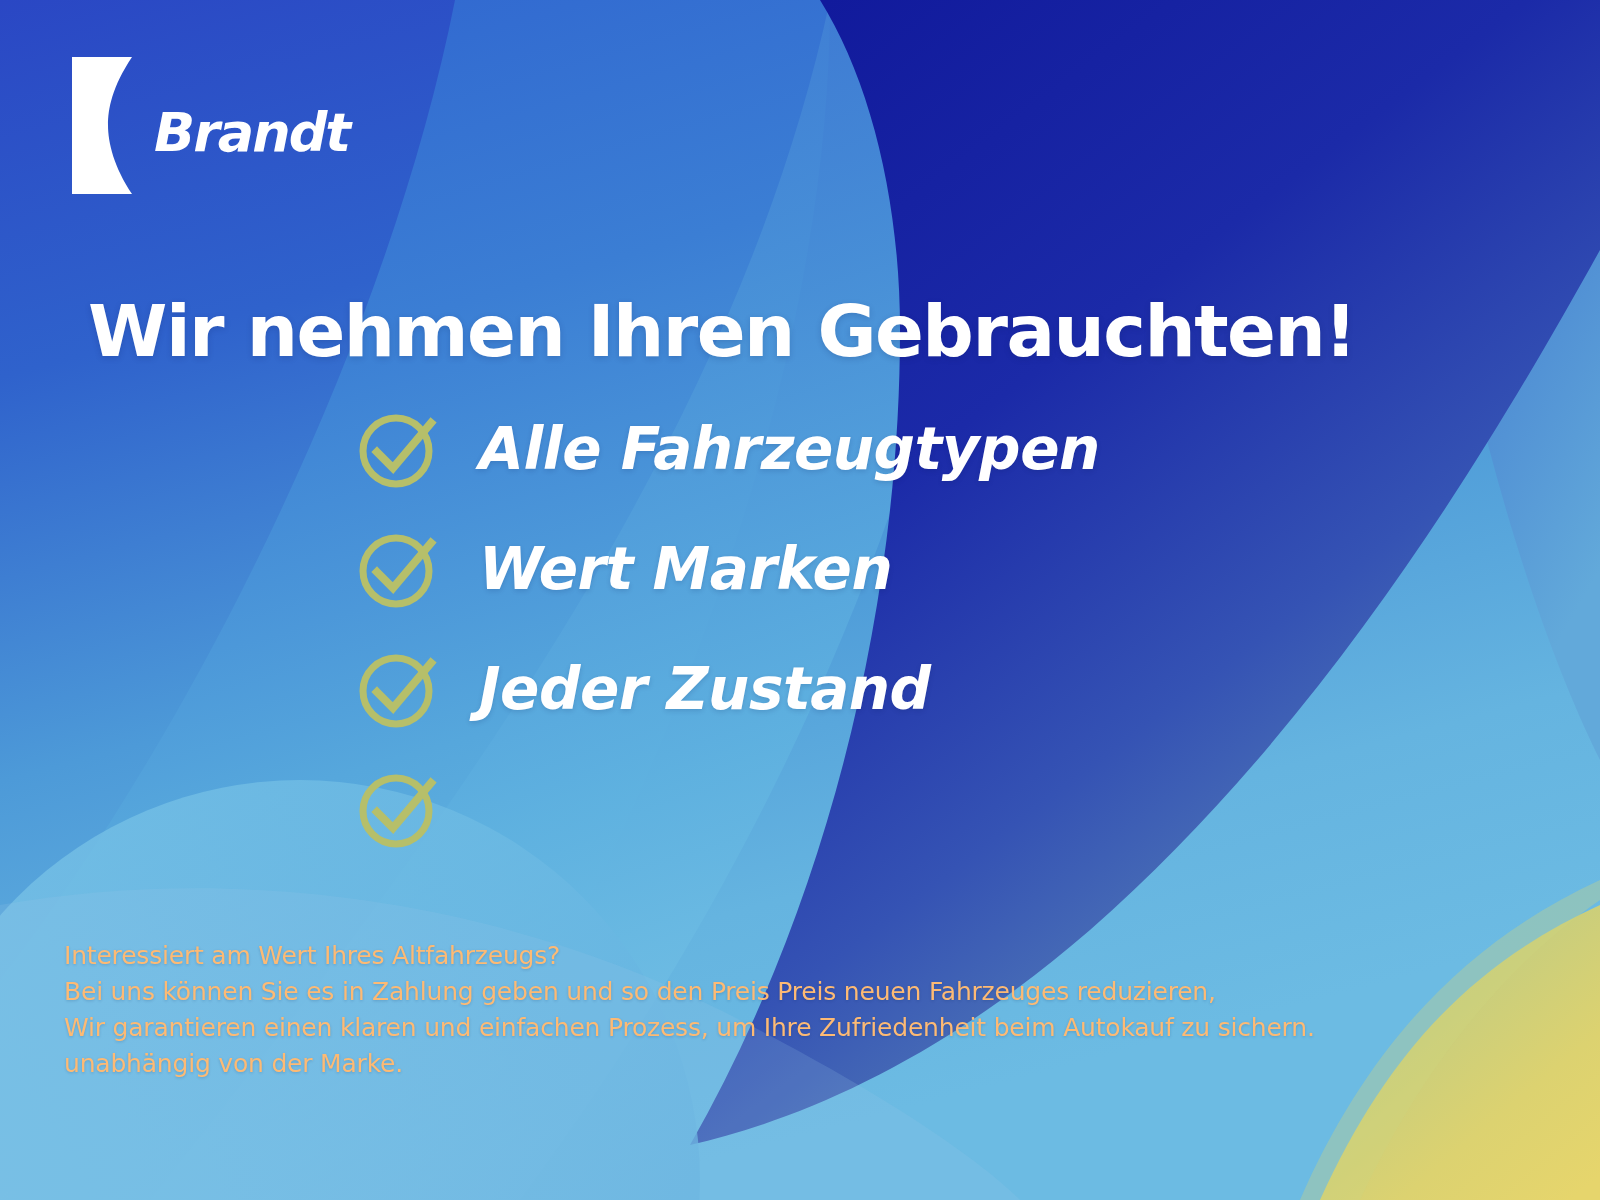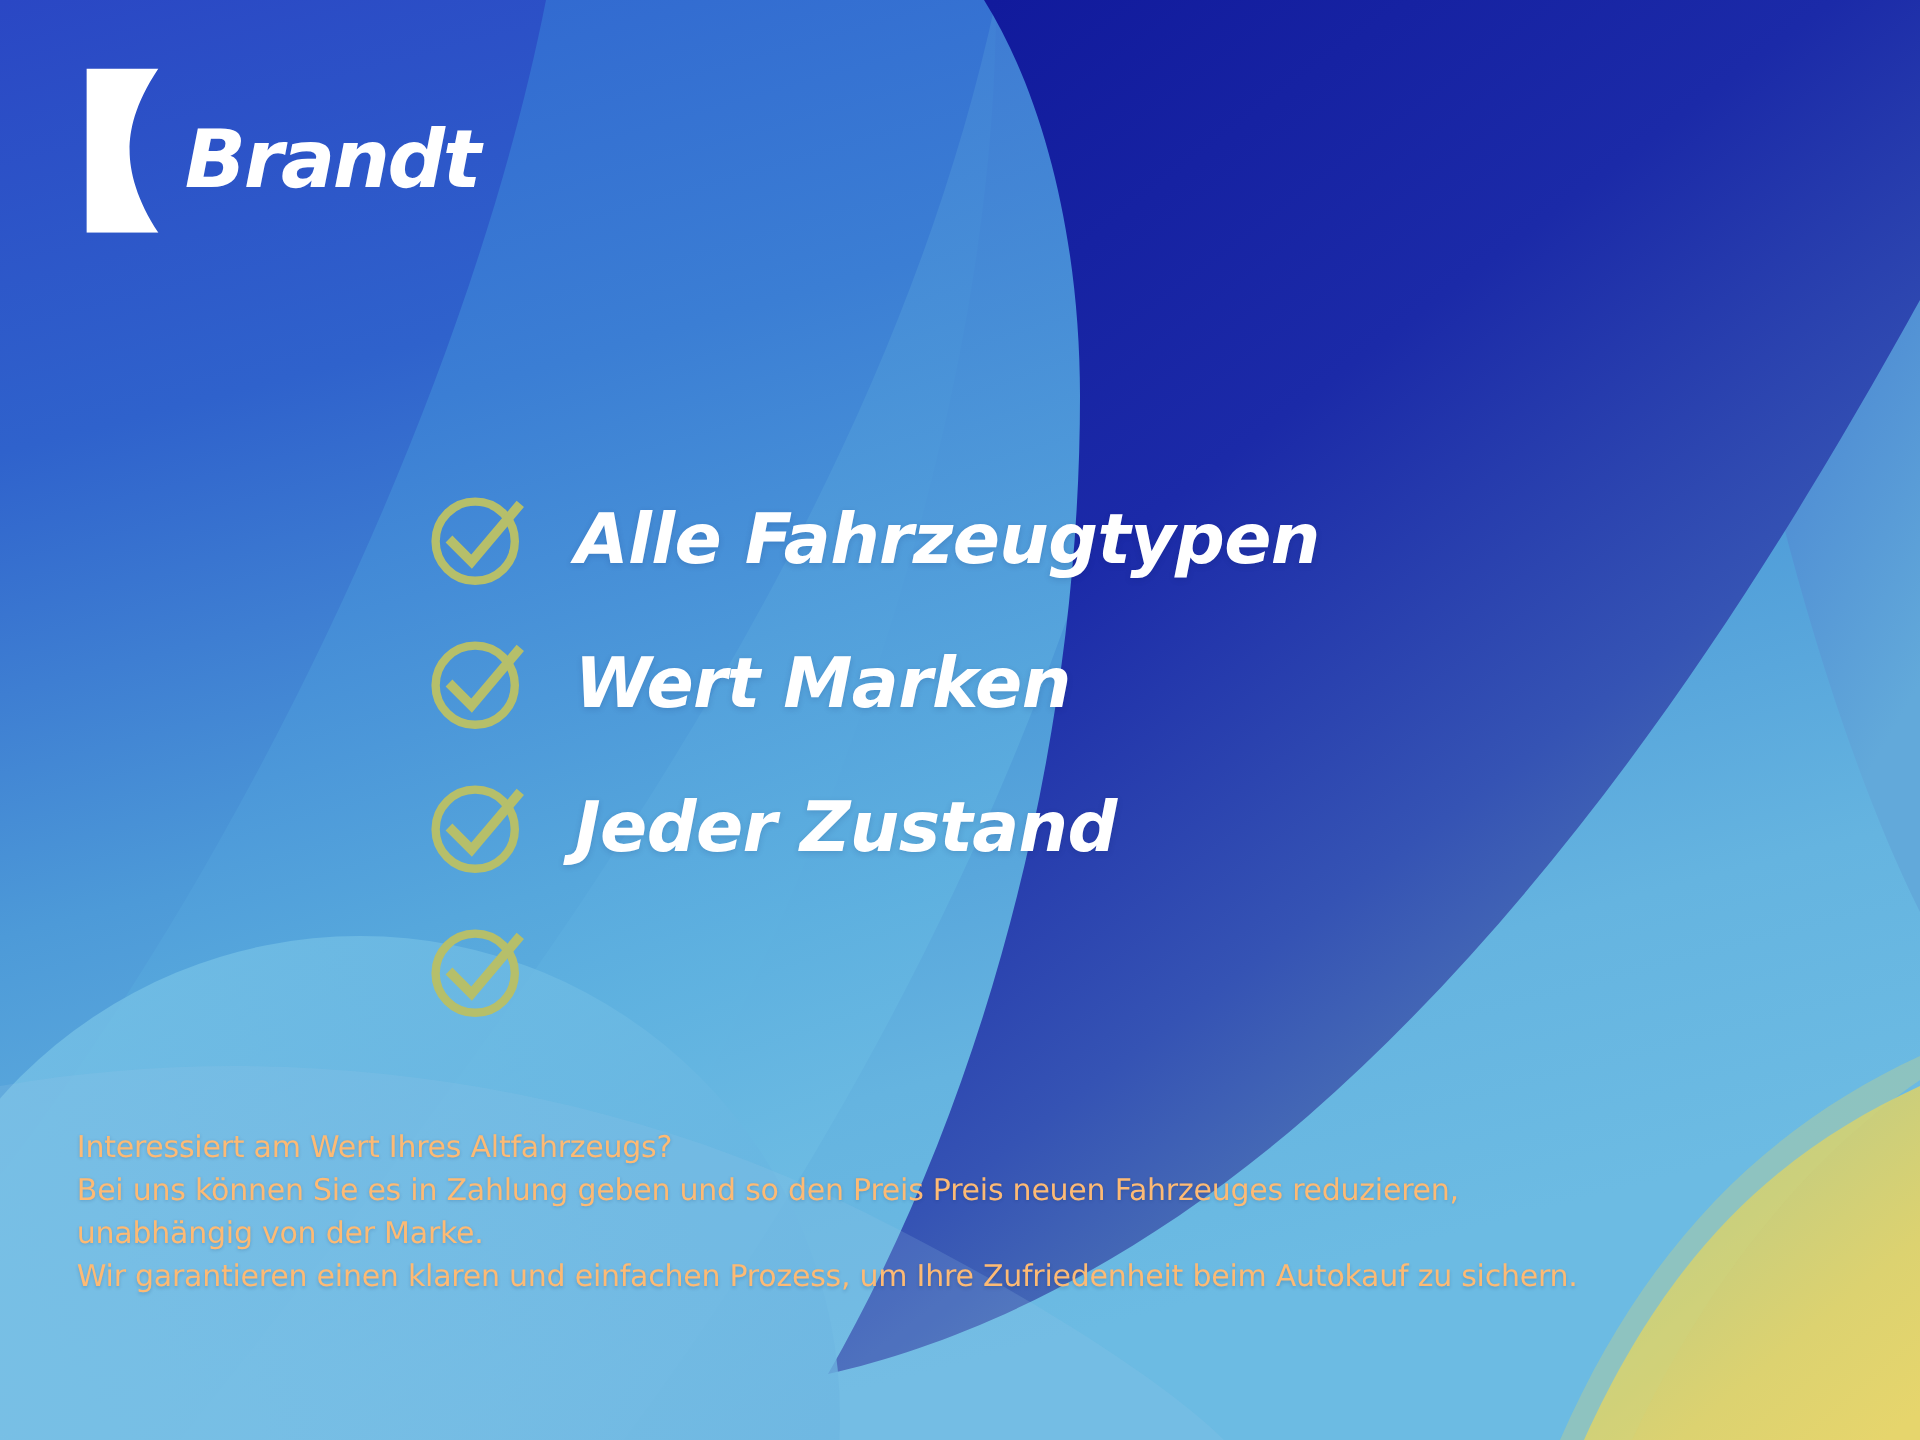"Brandt" #logo-word { font-size: 67px -> 54px }
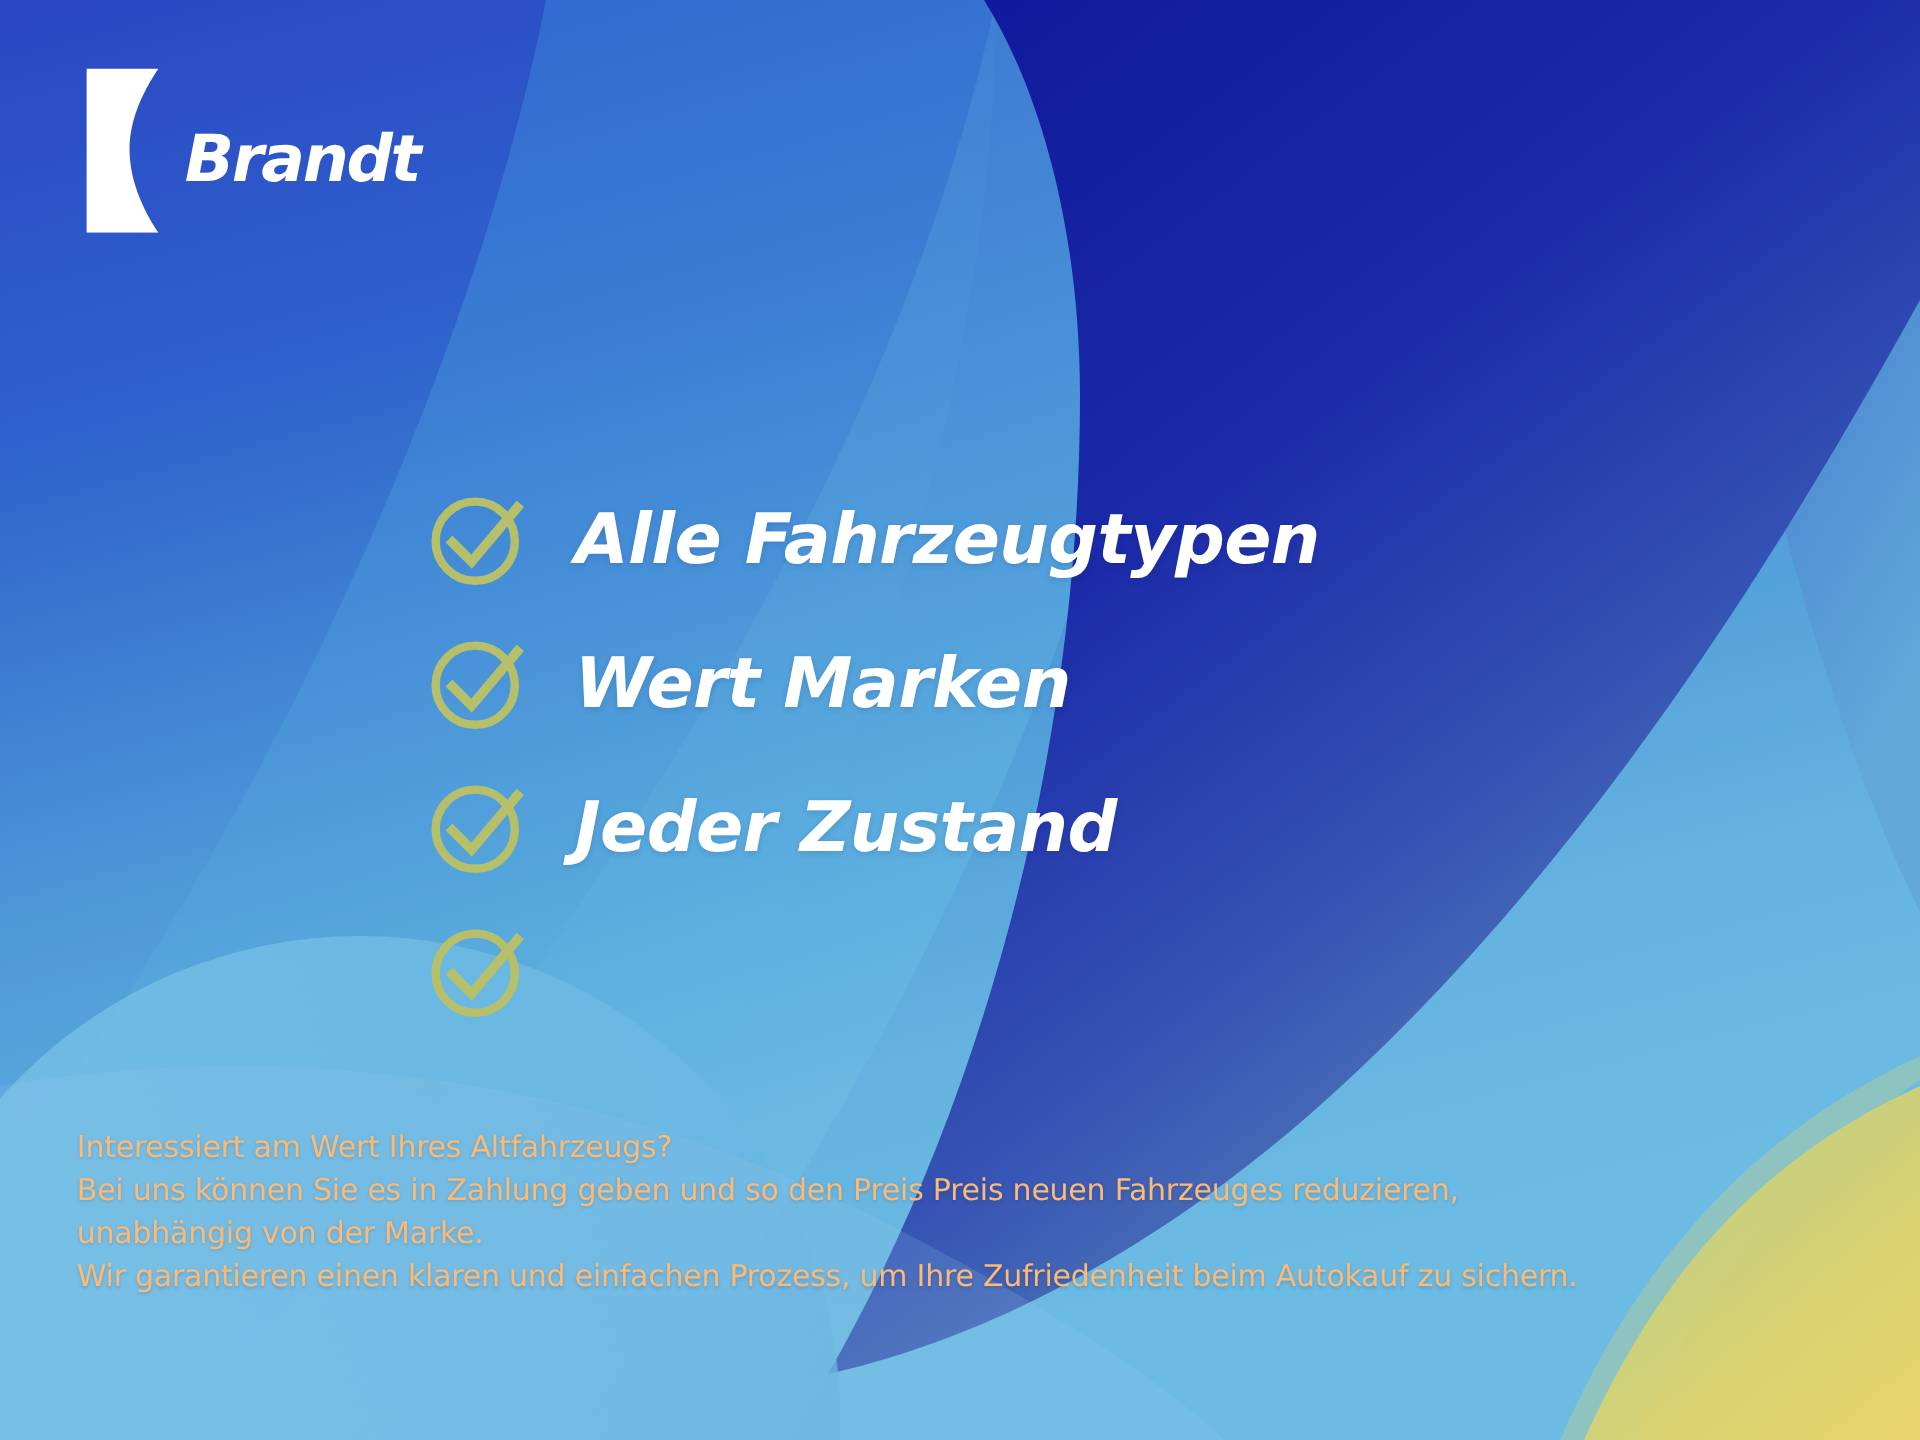"Wir nehmen Ihren Gebrauchten!" h1 { html: none -> <h1>Wir nehmen Ihren Gebrauchten!</h1> }
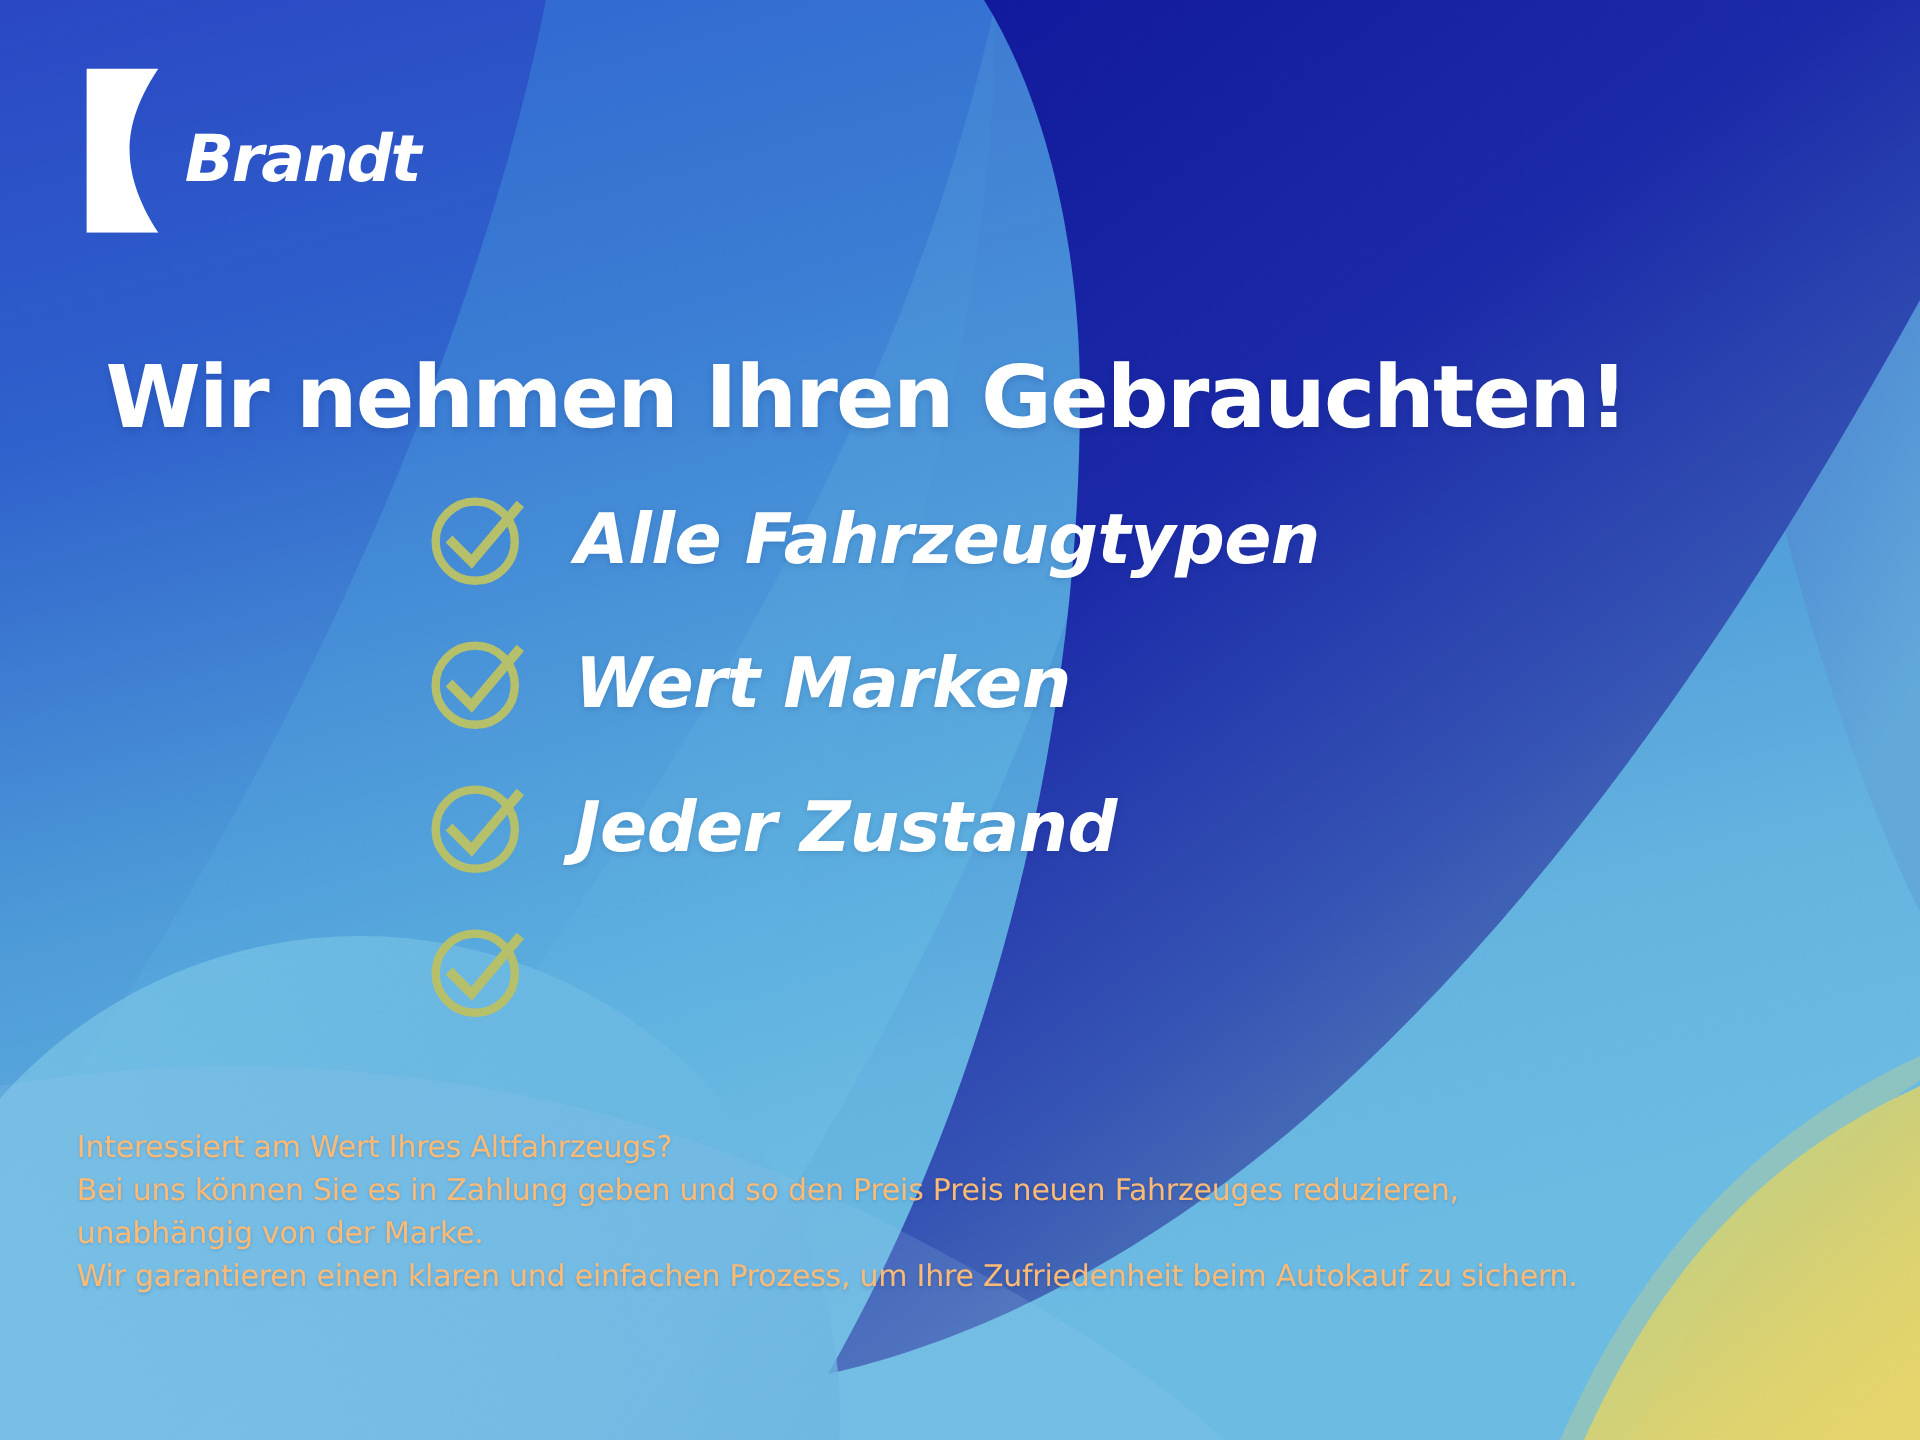"unabhängig von der Marke." span.footer-line { order: before "Wir garantieren einen klaren und" -> after "Wir garantieren einen klaren und" }
